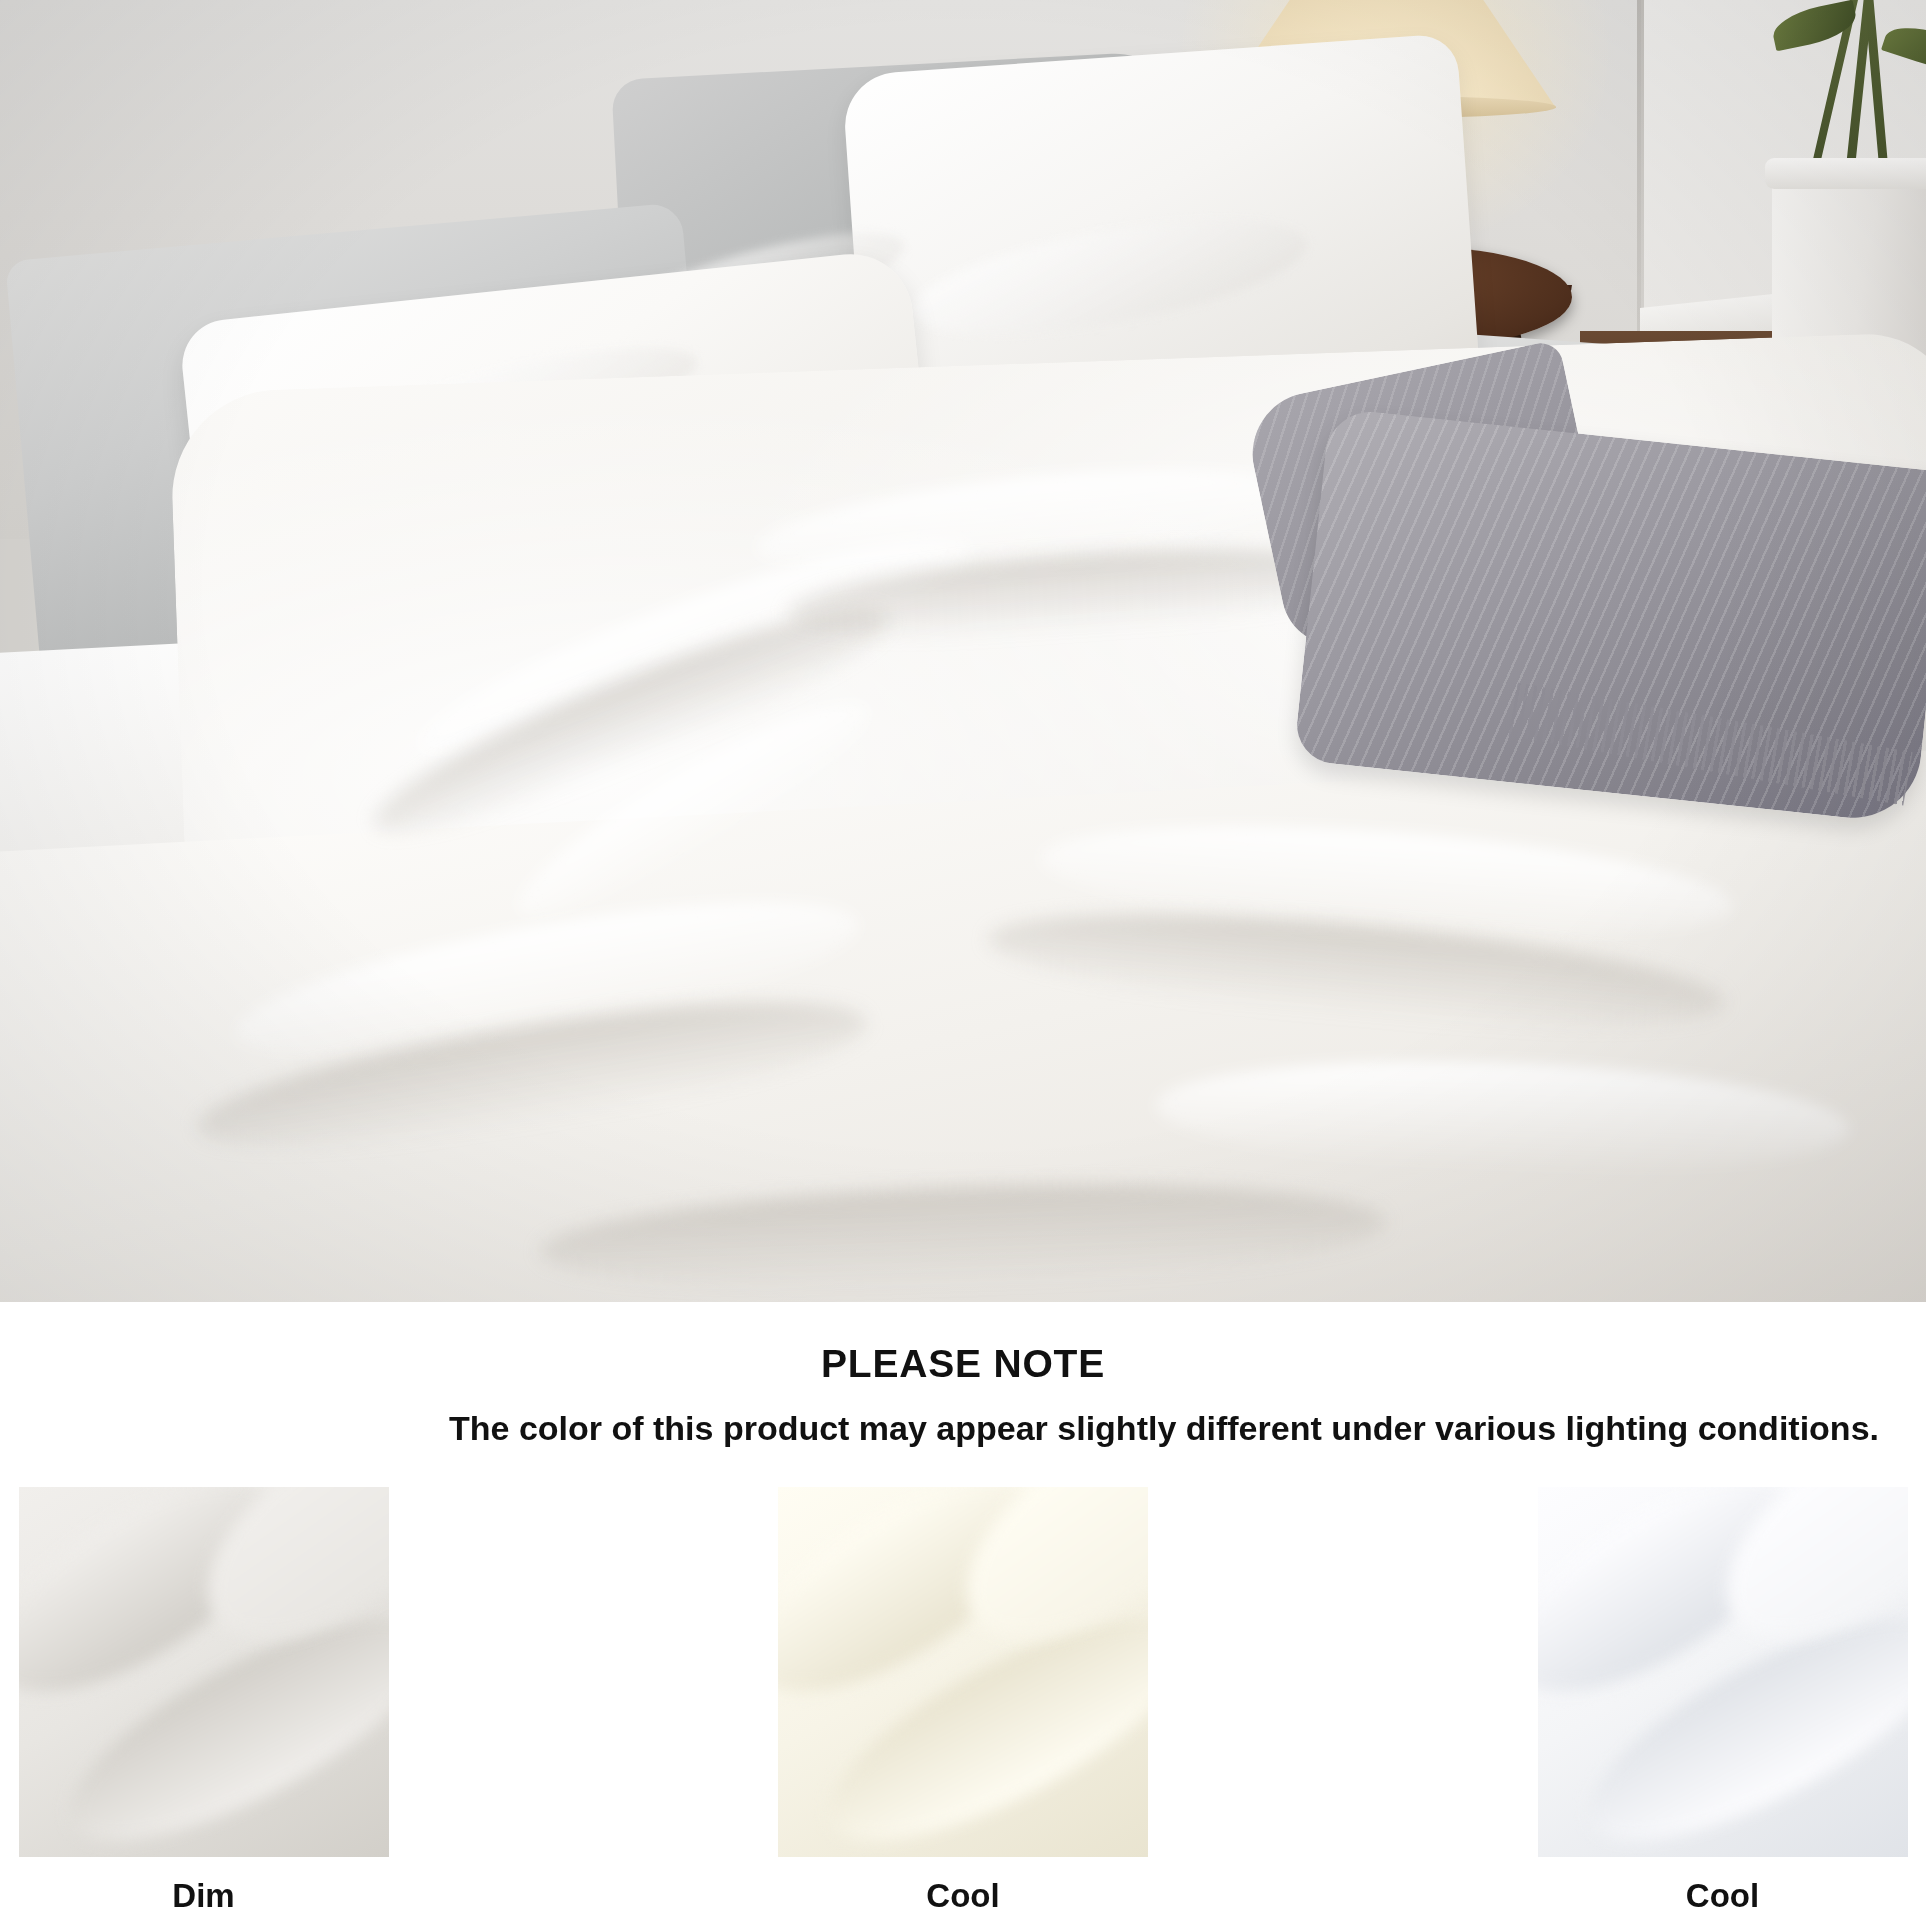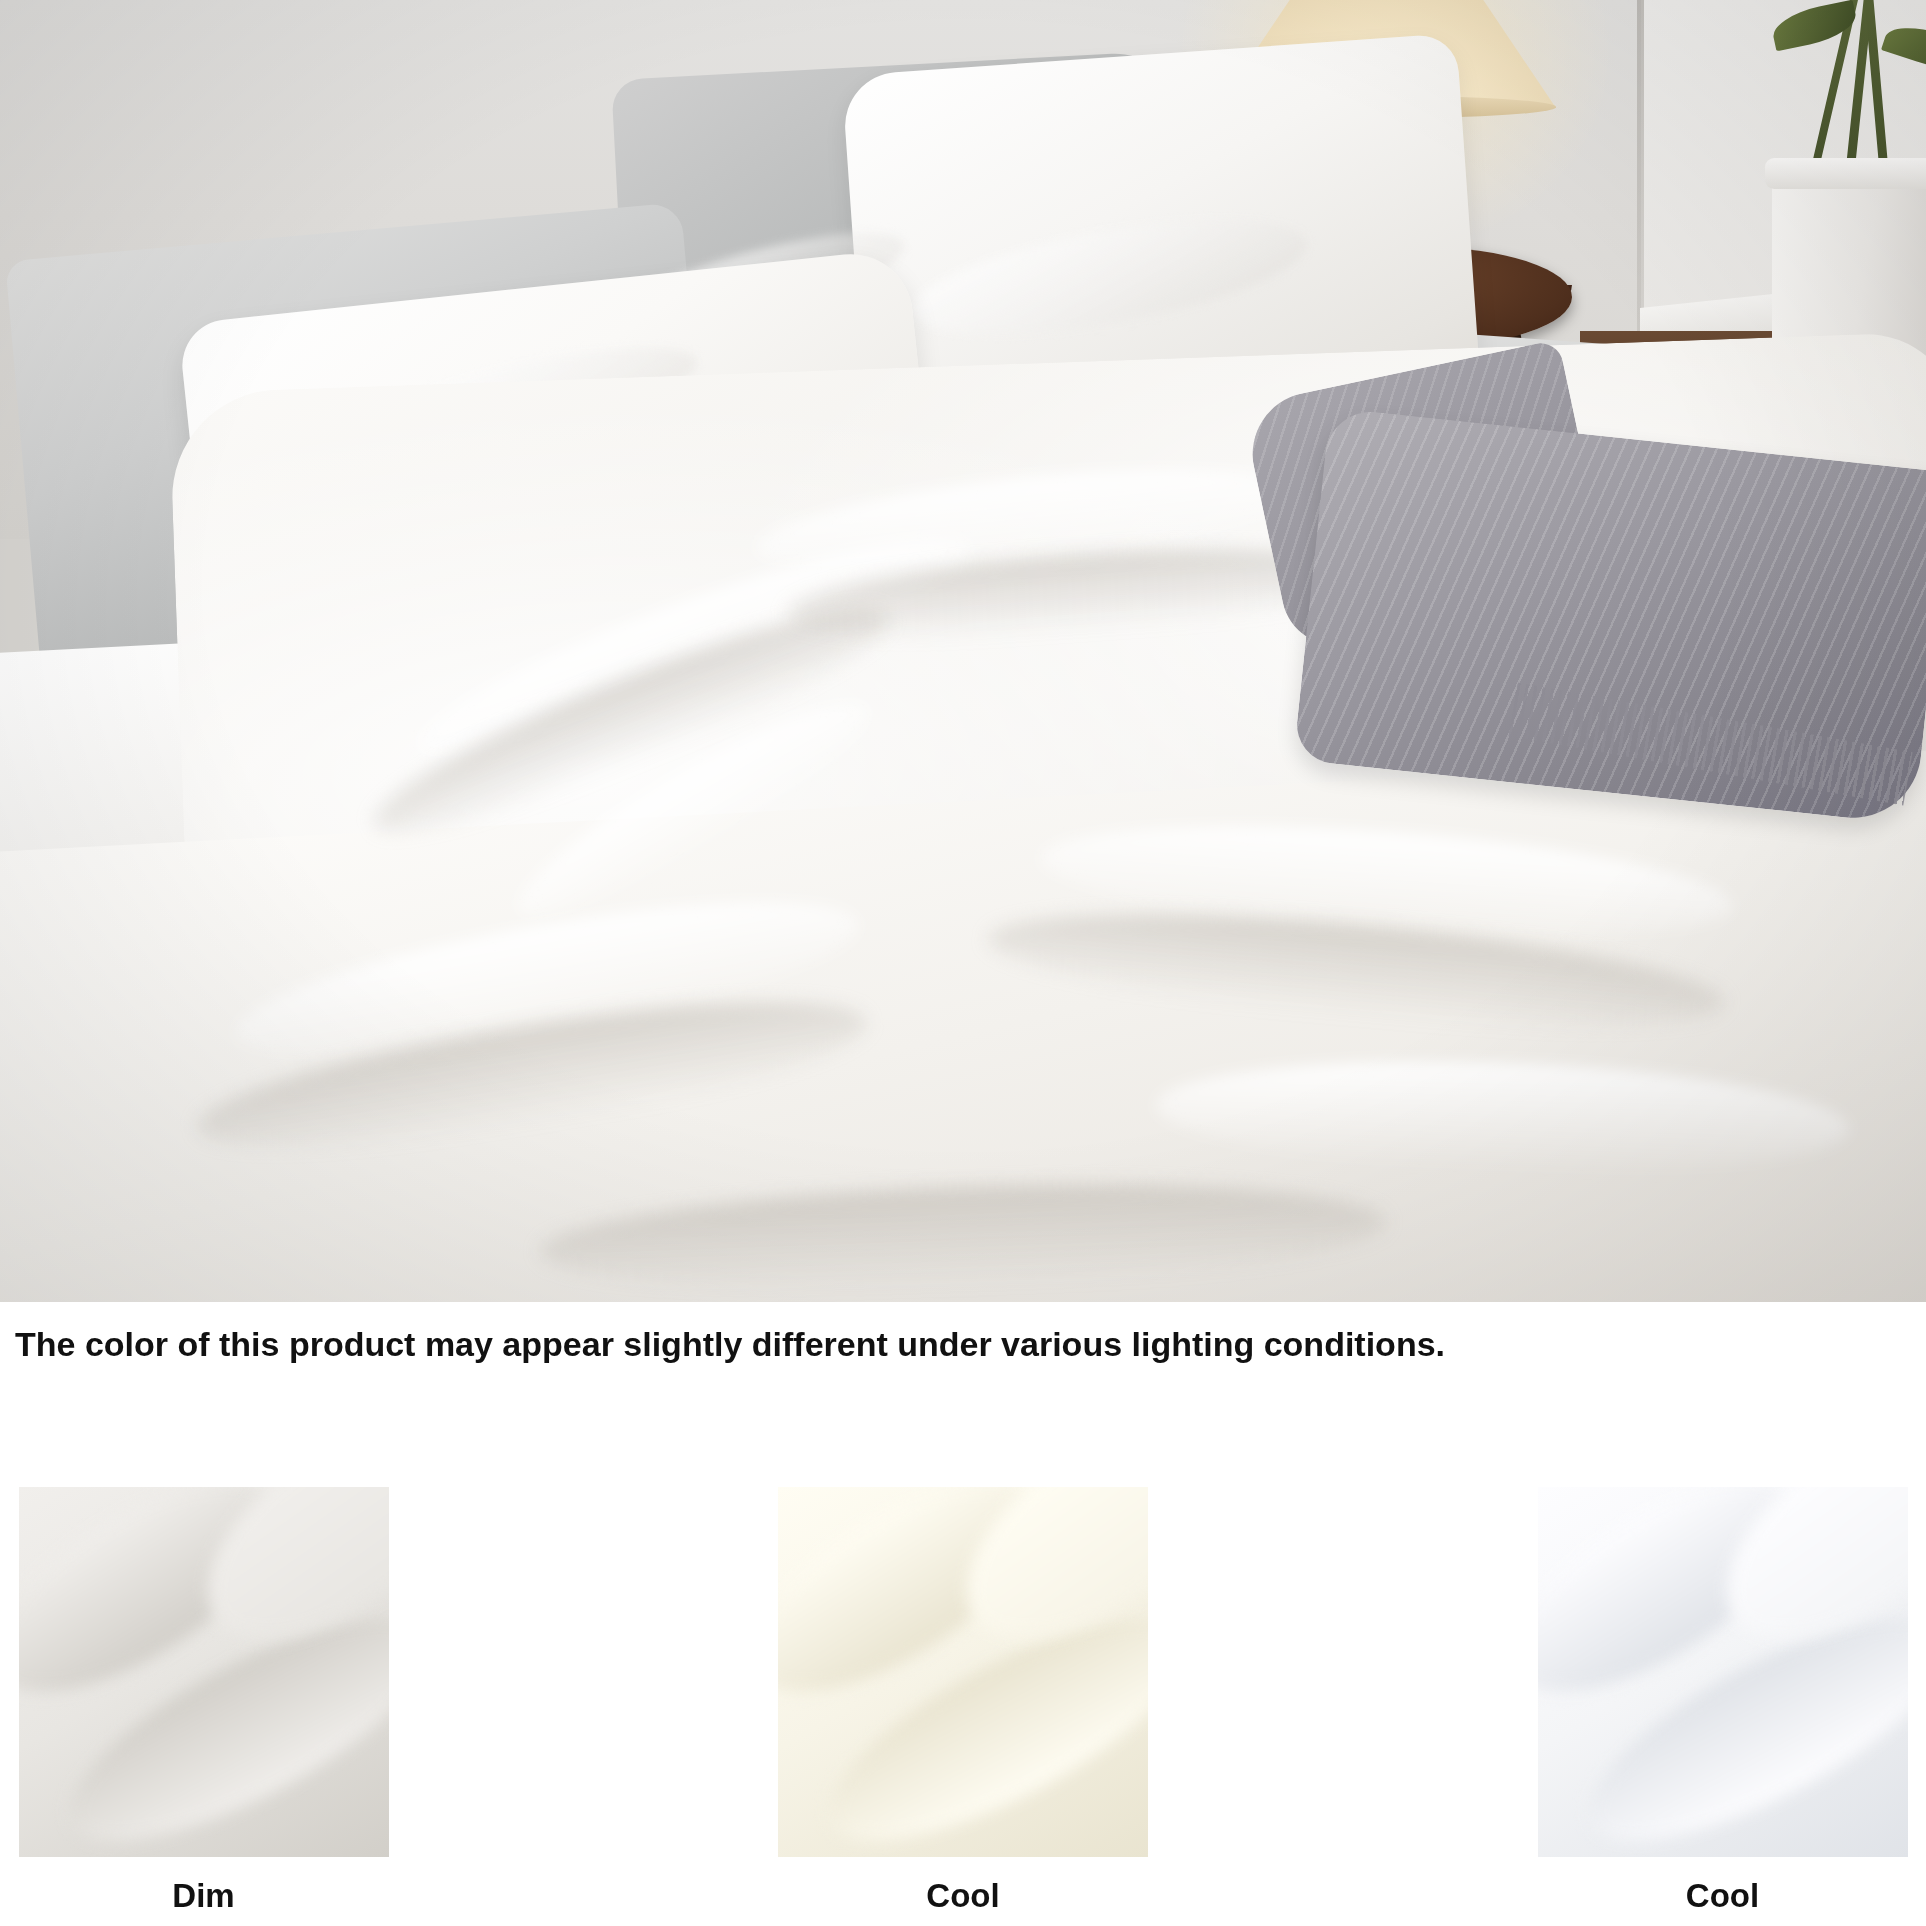"PLEASE NOTE" div.note-title { html: none -> <div>PLEASE NOTE</div> }
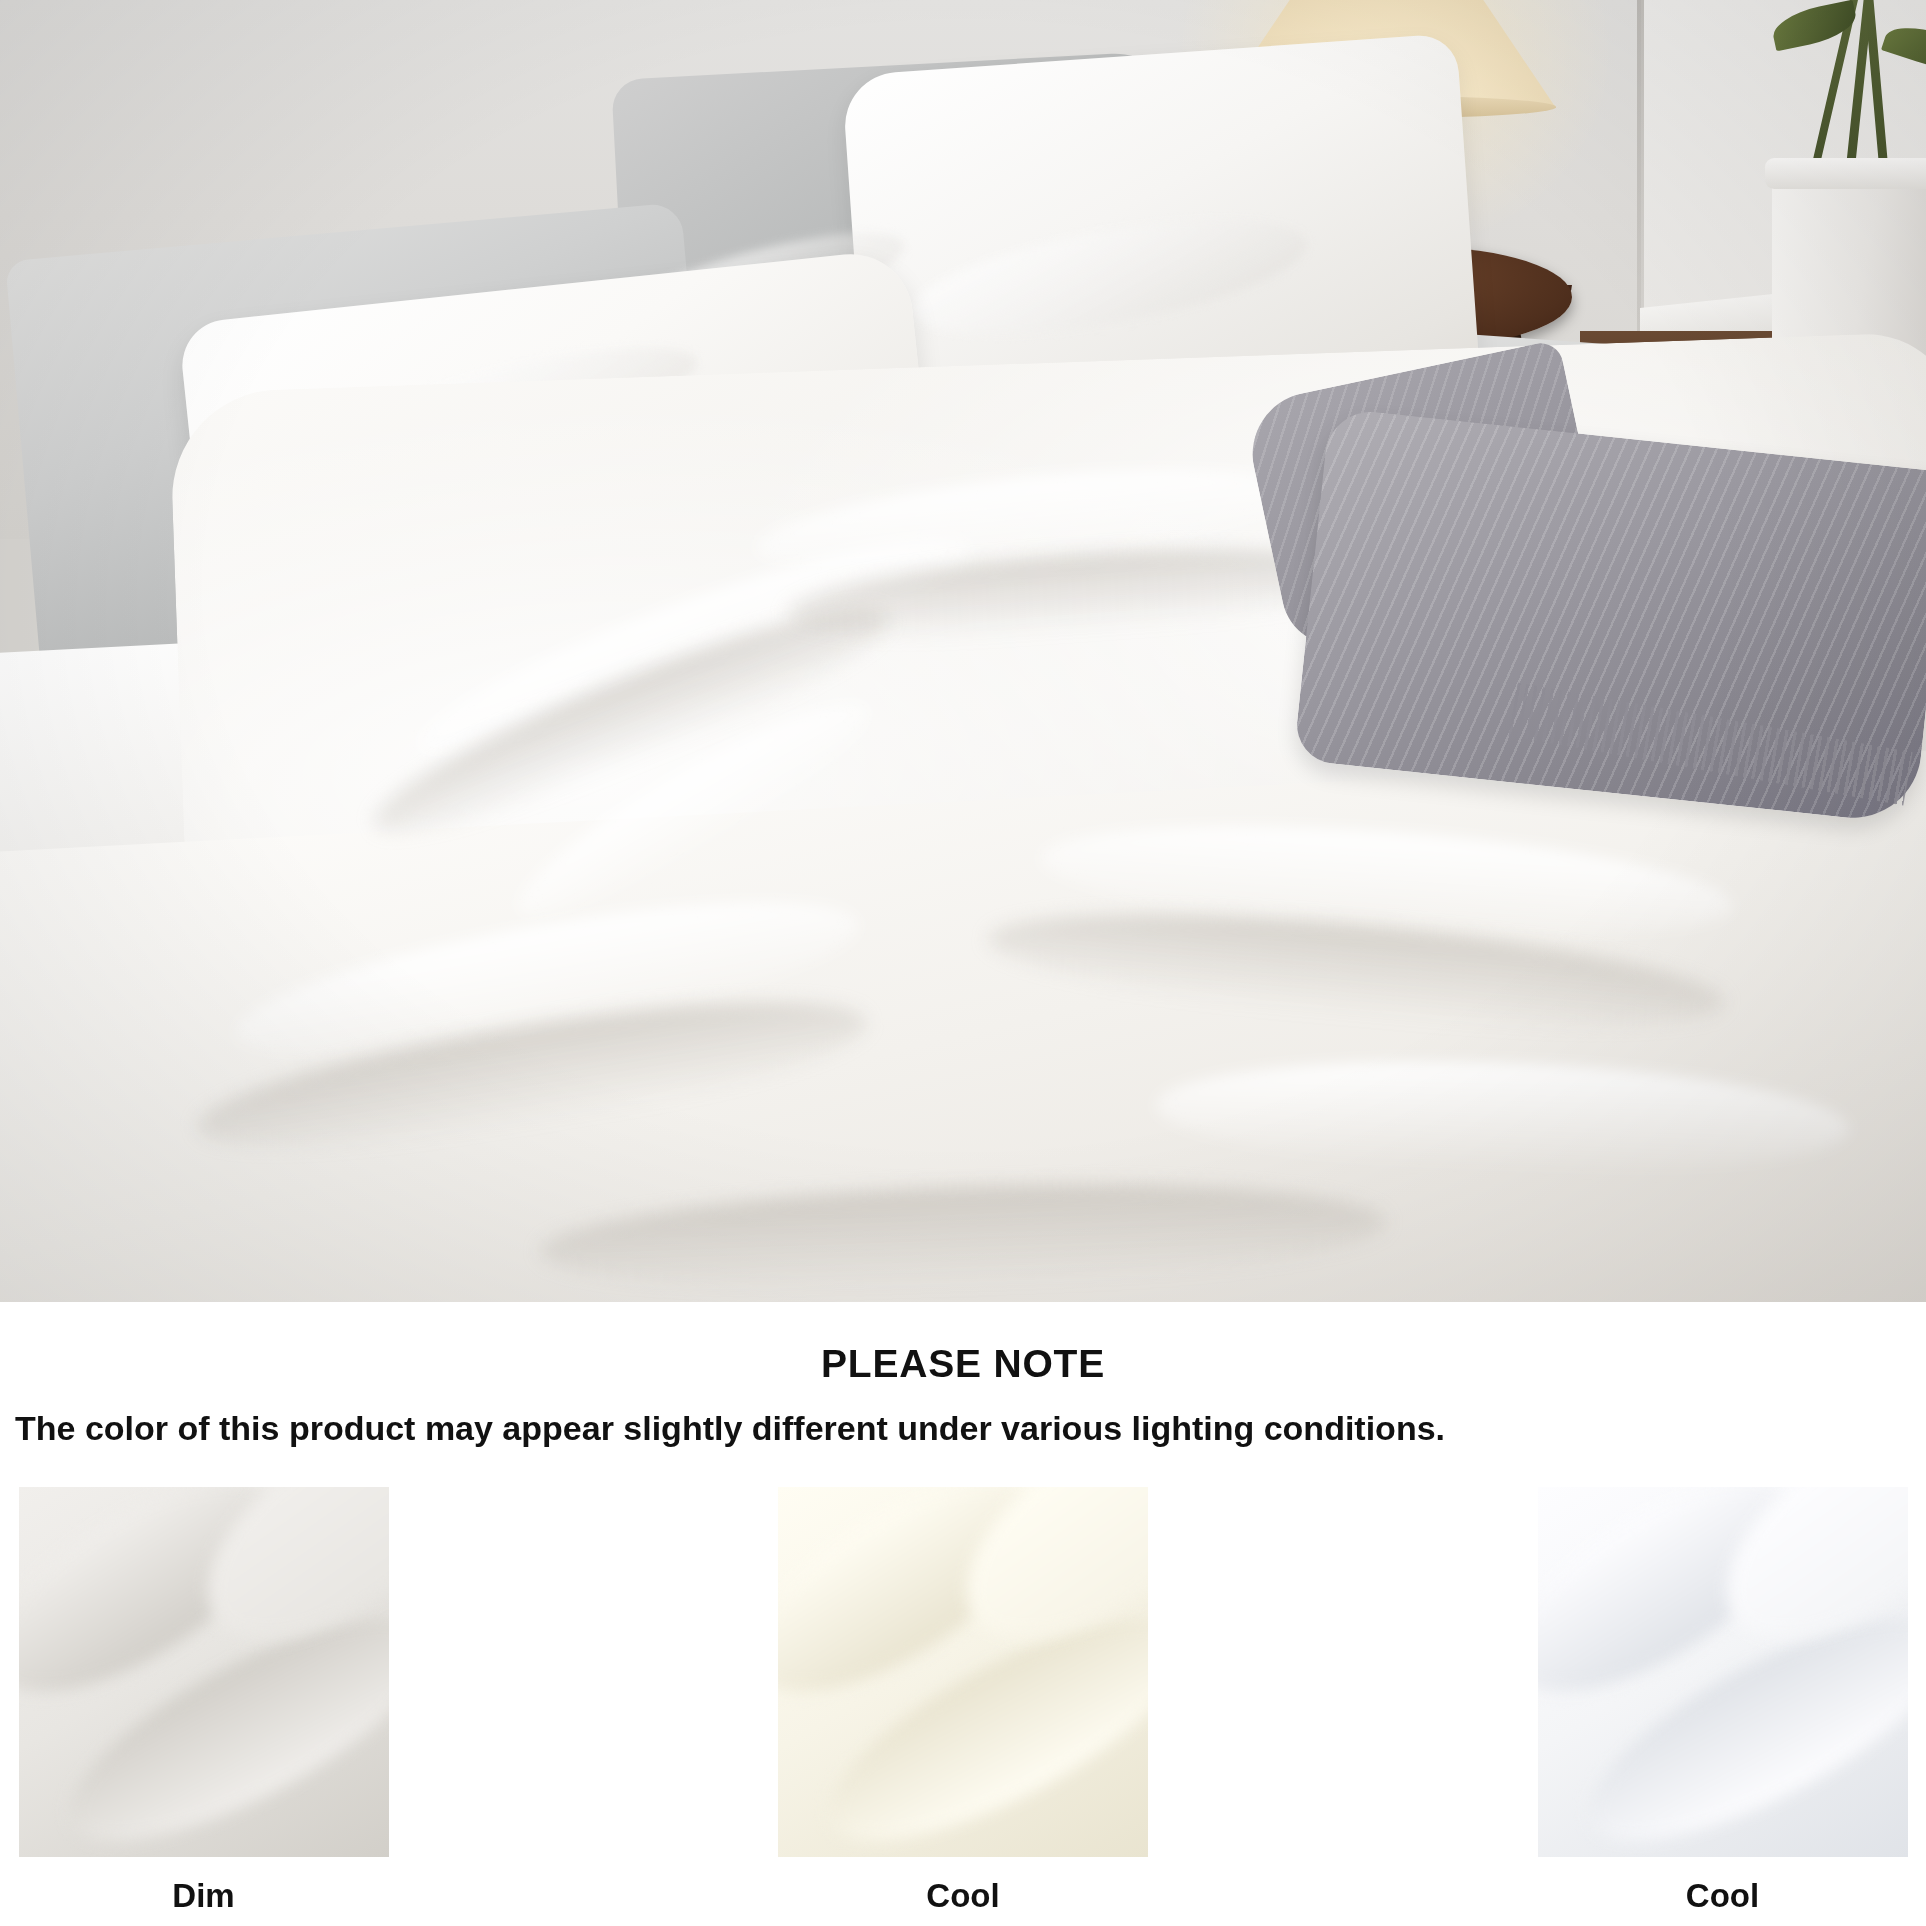"The color of this product" .note-sub { padding: 0 15px -> 0 47px; text-align: left -> right }
